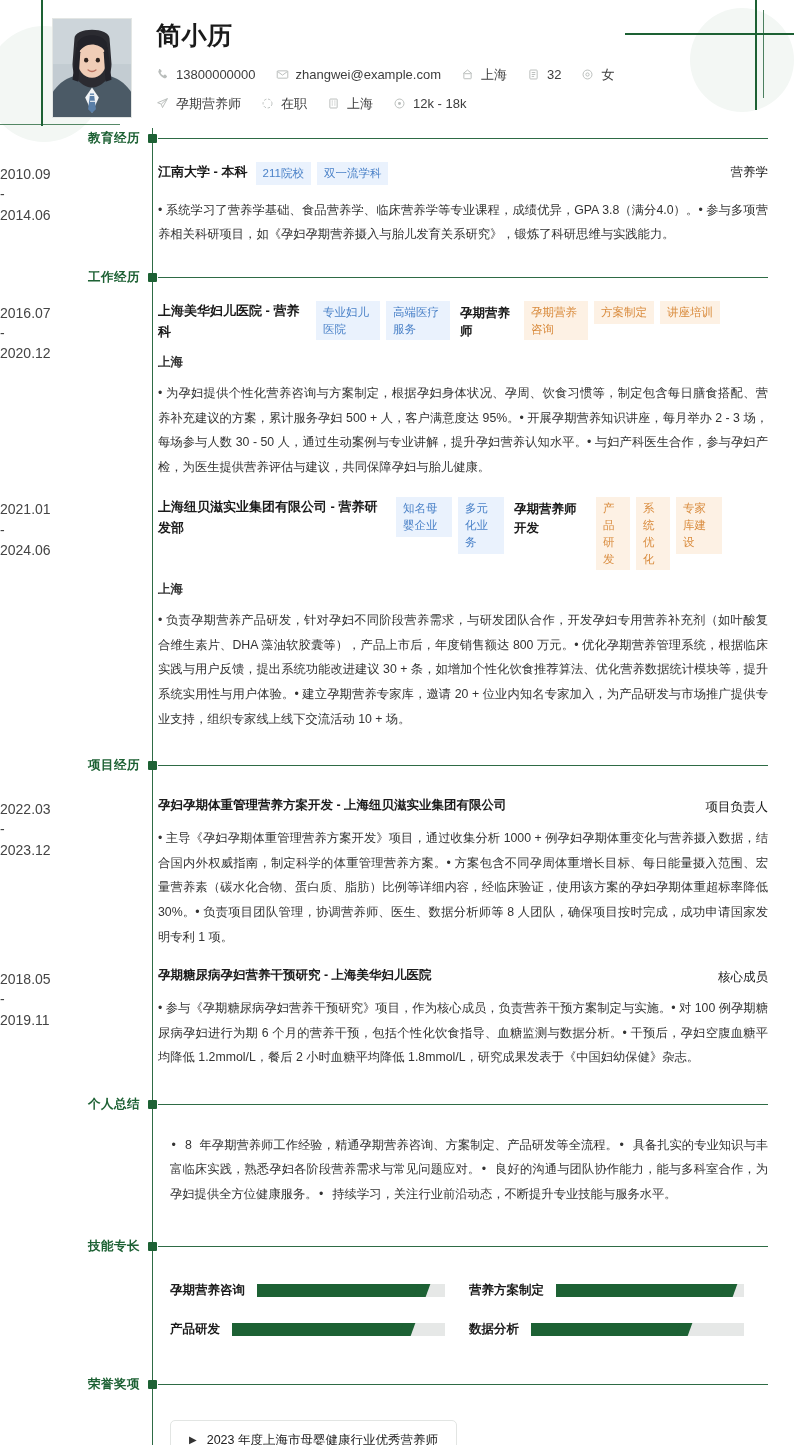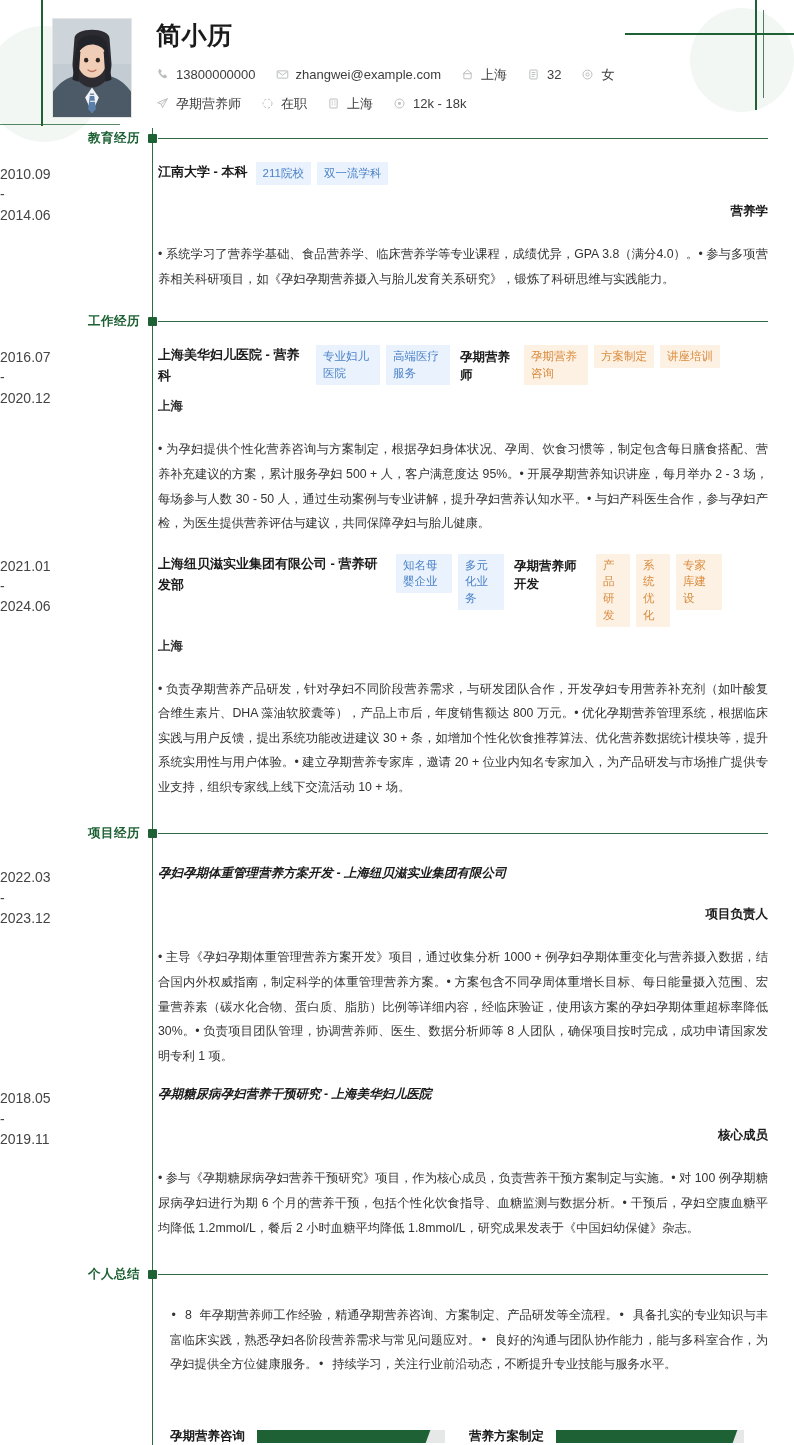"营养学" .role-right { font-weight: 700 -> 400; margin-top: 39px -> none }
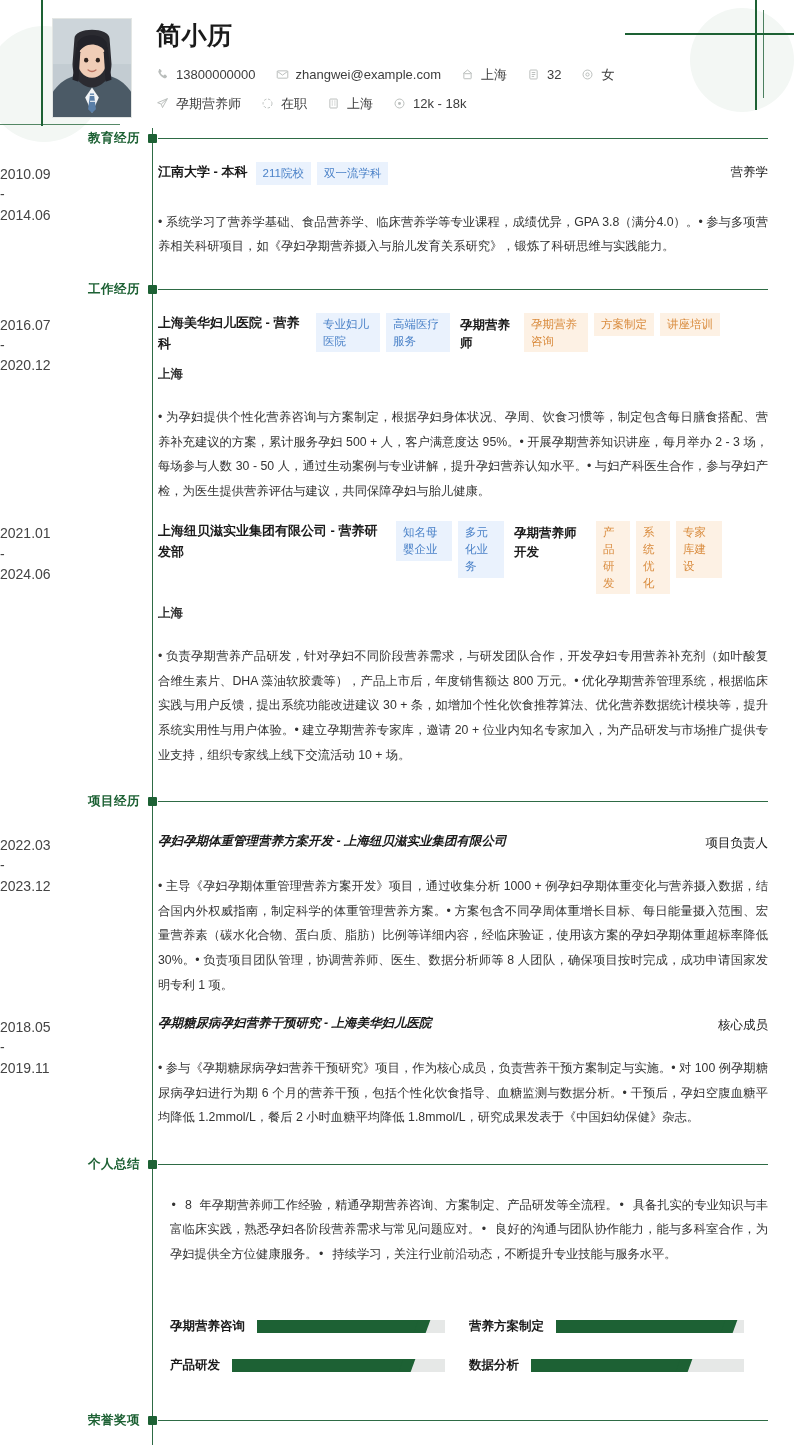"• 系统学习了营养学基础、食品营养学、临床营养学等专业课程，成绩优异，GPA" .desc { margin-top: 22px -> 10px }
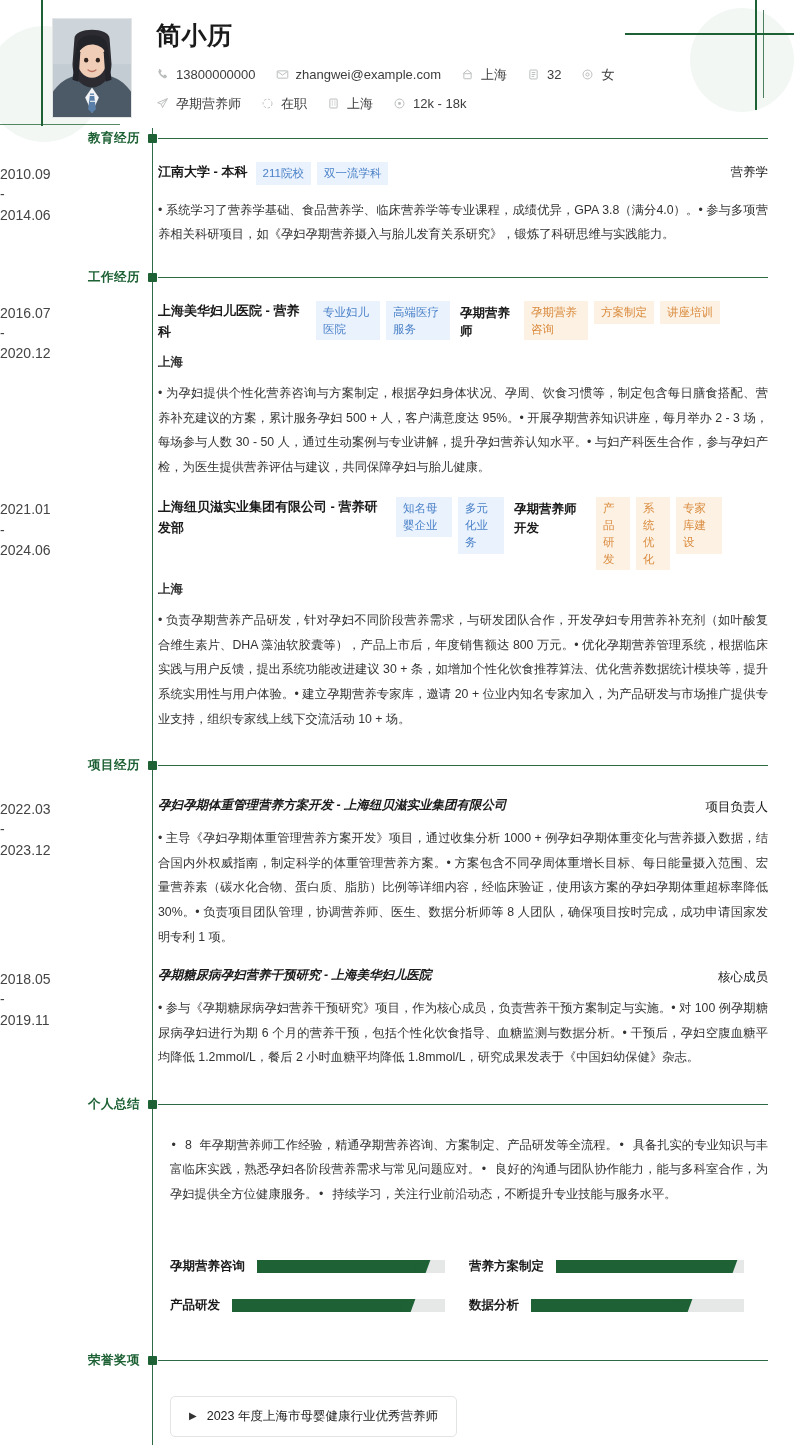"孕妇孕期体重管理营养方案开发 - 上海纽贝滋实业集团有限公司" .proj-title { font-style: italic -> none }
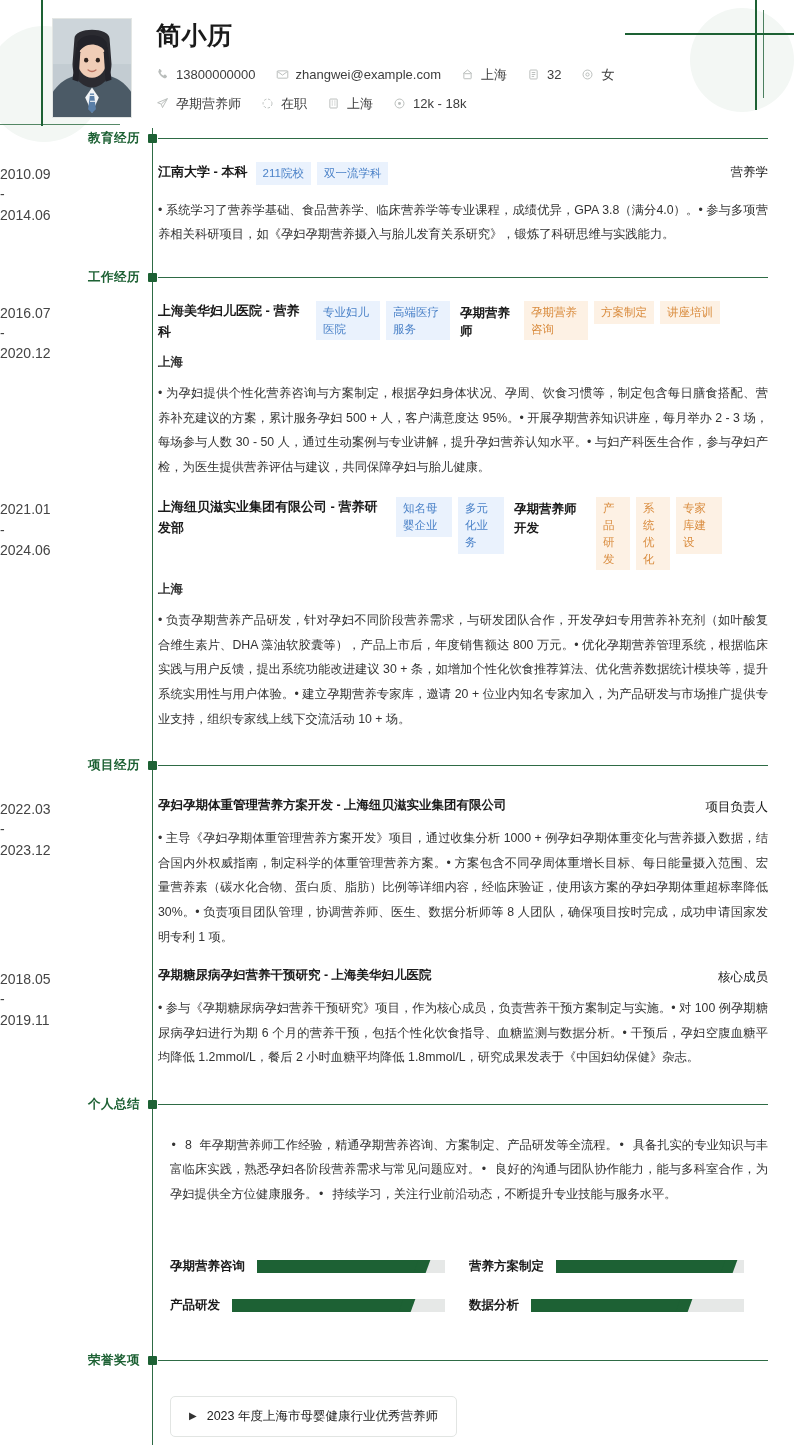"技能专长" div.sec-head { html: none -> <div> <div>技能专长</div> <div></div> <div></div> </div> }
